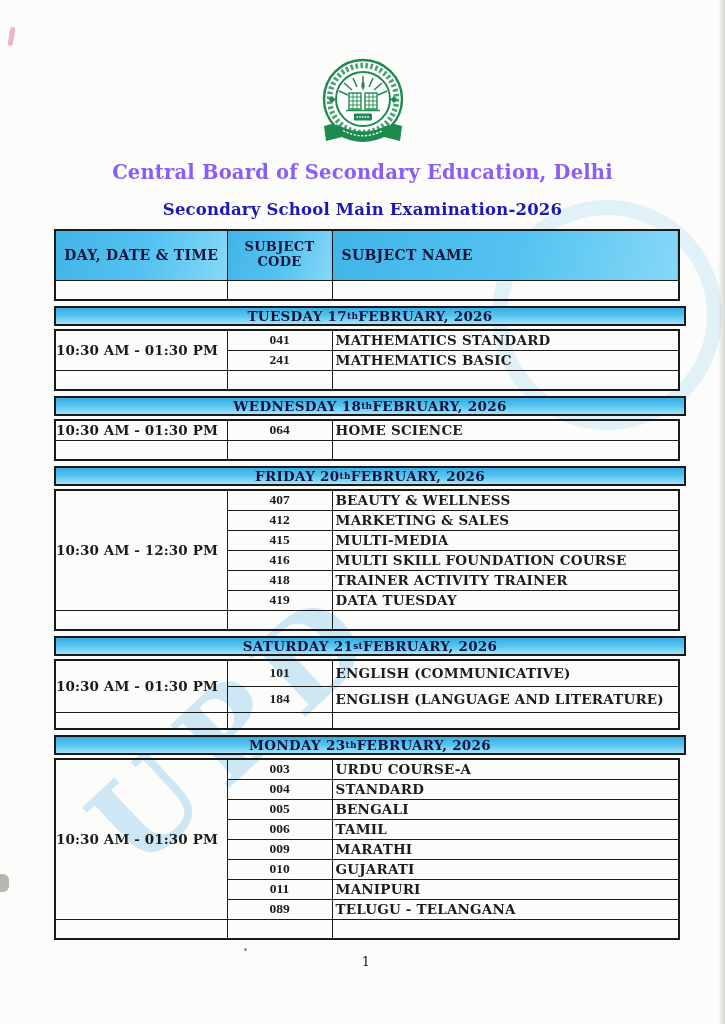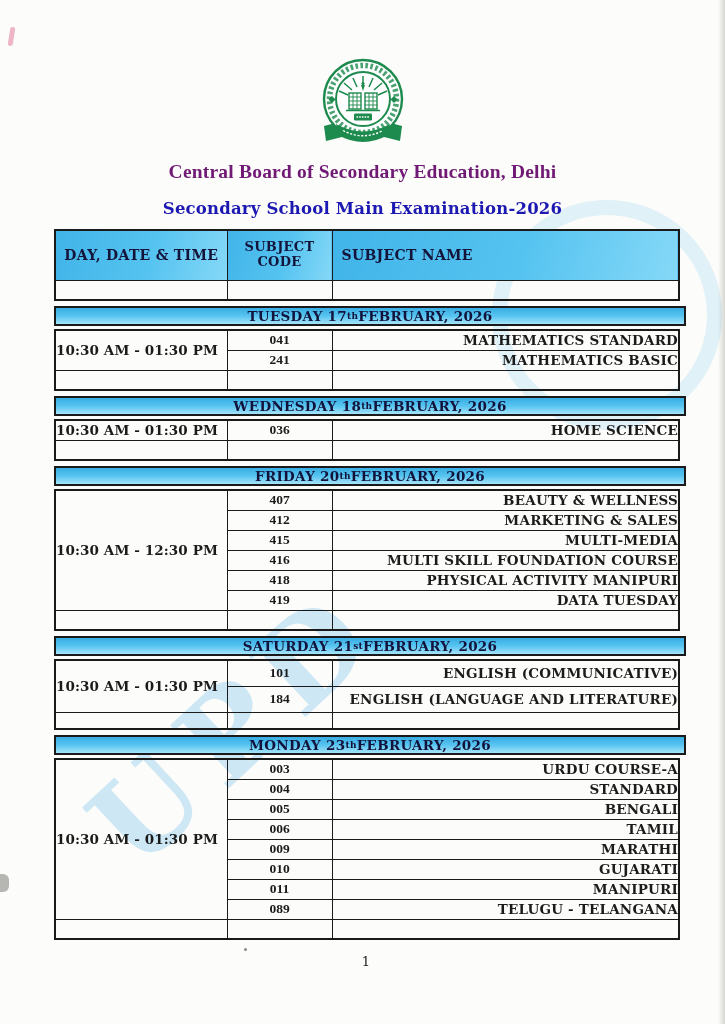"Central Board of Secondary Education," .org-title { color: #701a75 -> #8b5cf6; font-family: Liberation Serif, serif -> none }
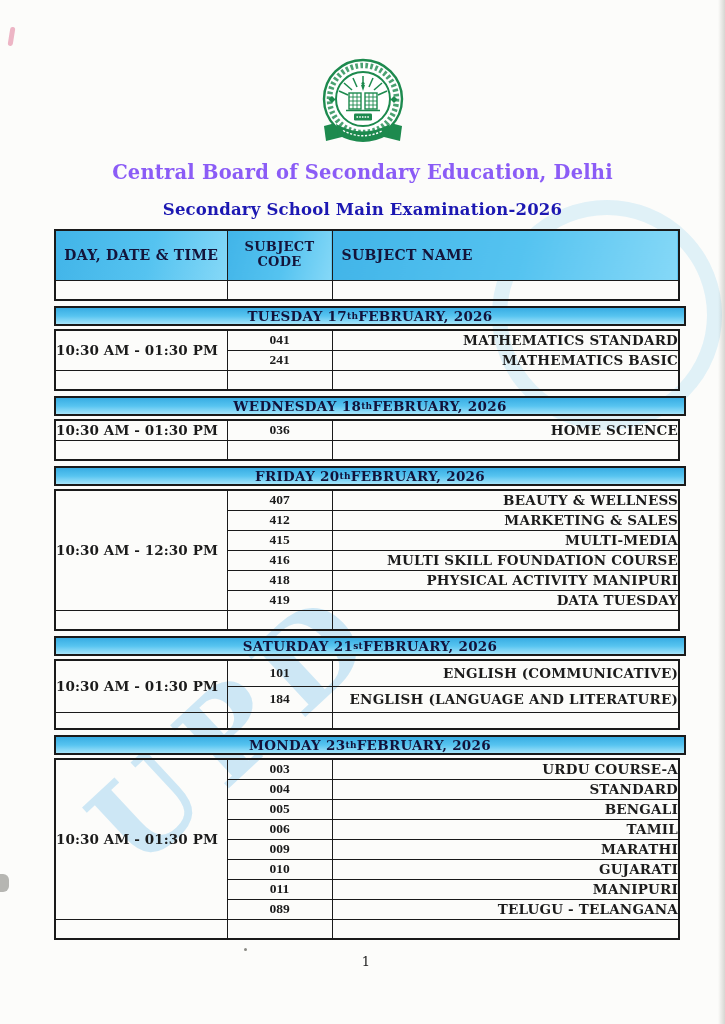"MATHEMATICS STANDARD" td.name { padding-left: 10px -> 3px; text-align: right -> left }
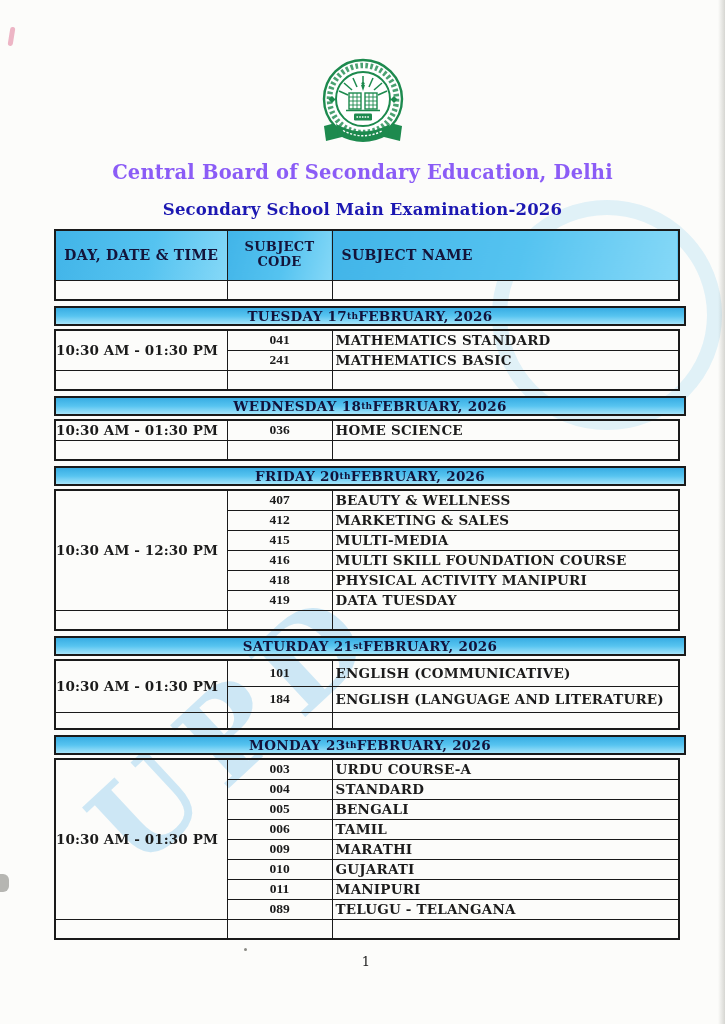"036" td.code { text: 036 -> 064 }
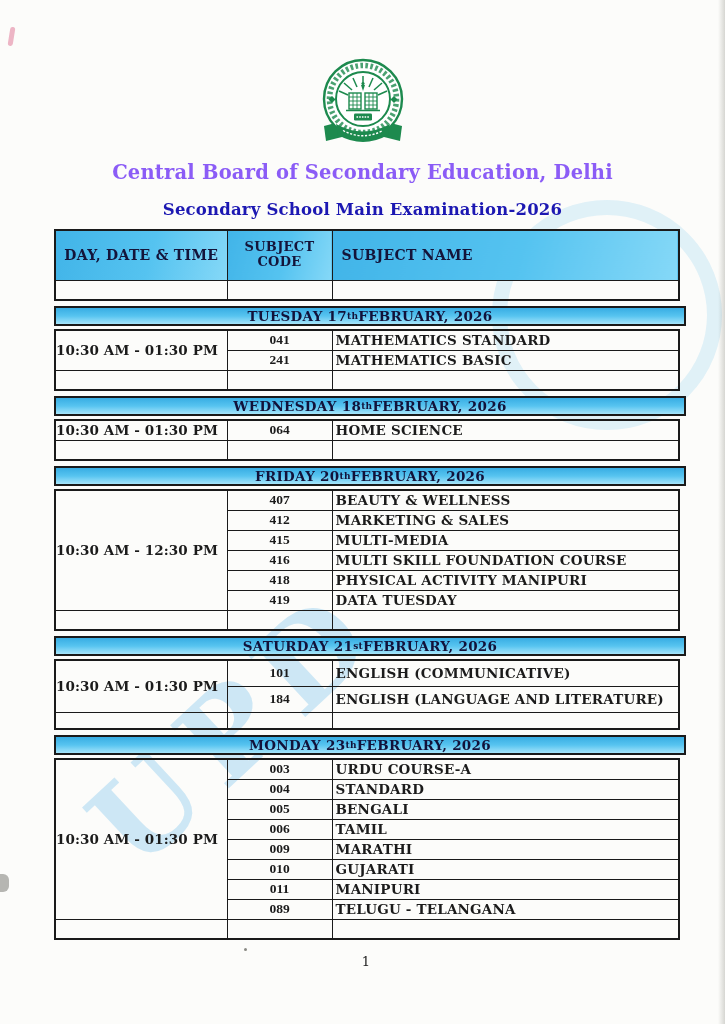"PHYSICAL ACTIVITY MANIPURI" td.name { text: PHYSICAL ACTIVITY MANIPURI -> TRAINER ACTIVITY TRAINER }
